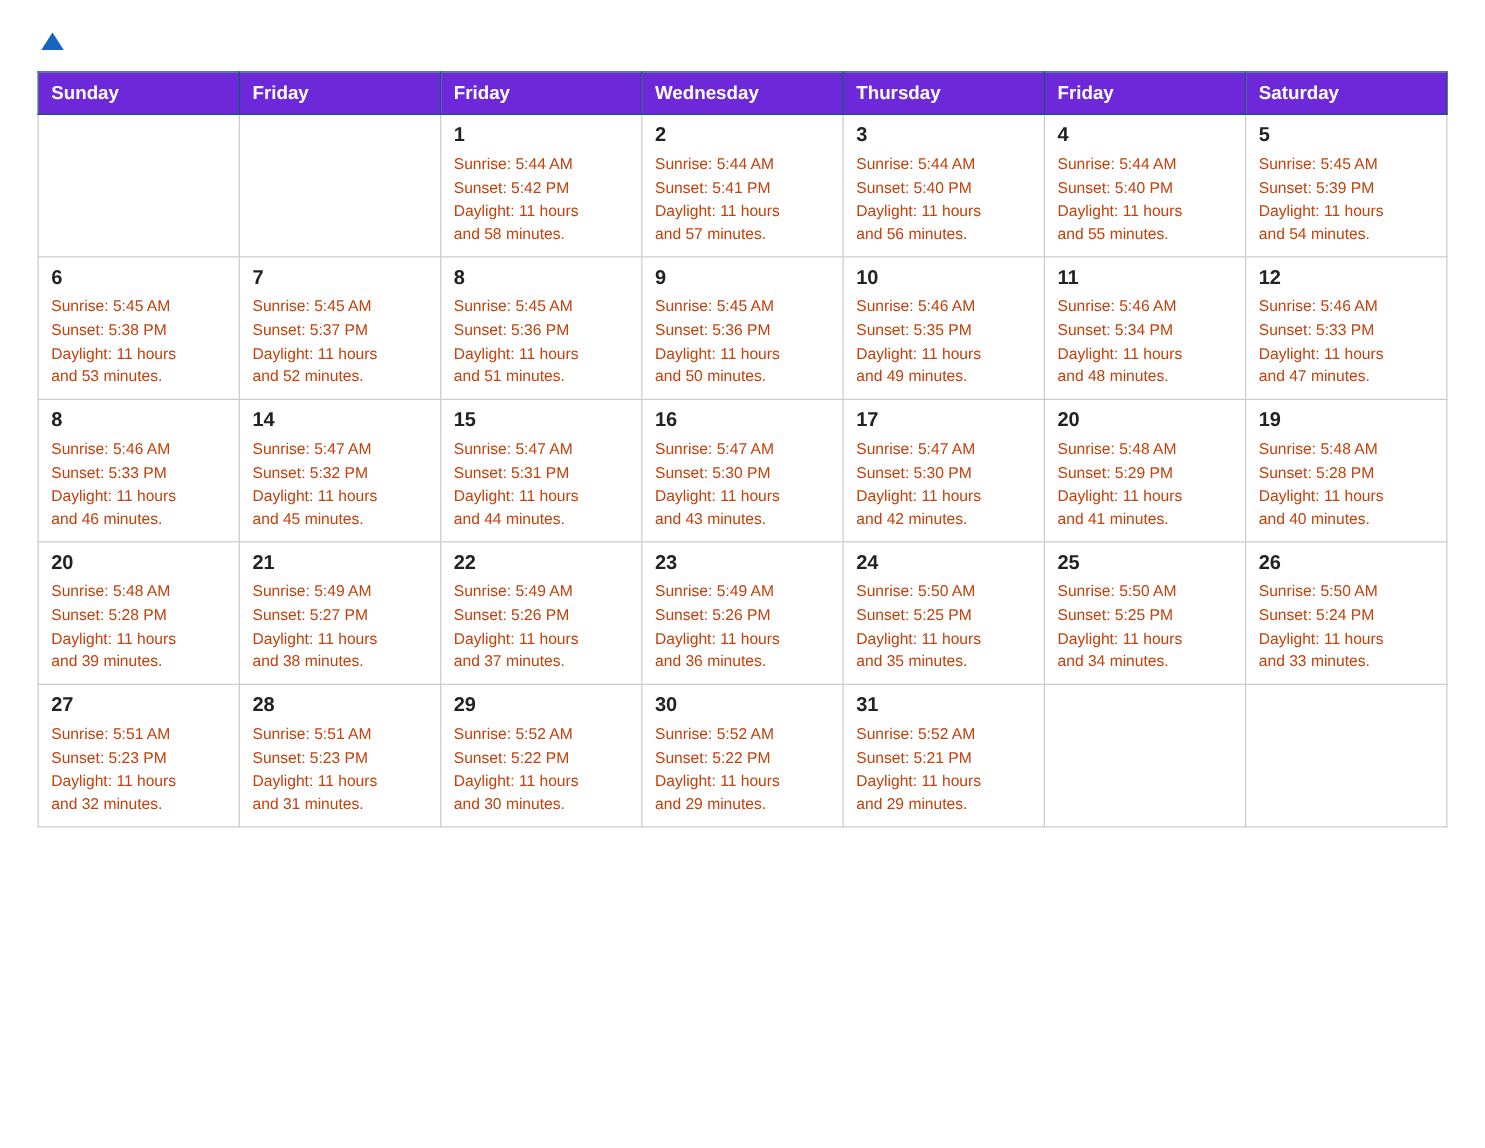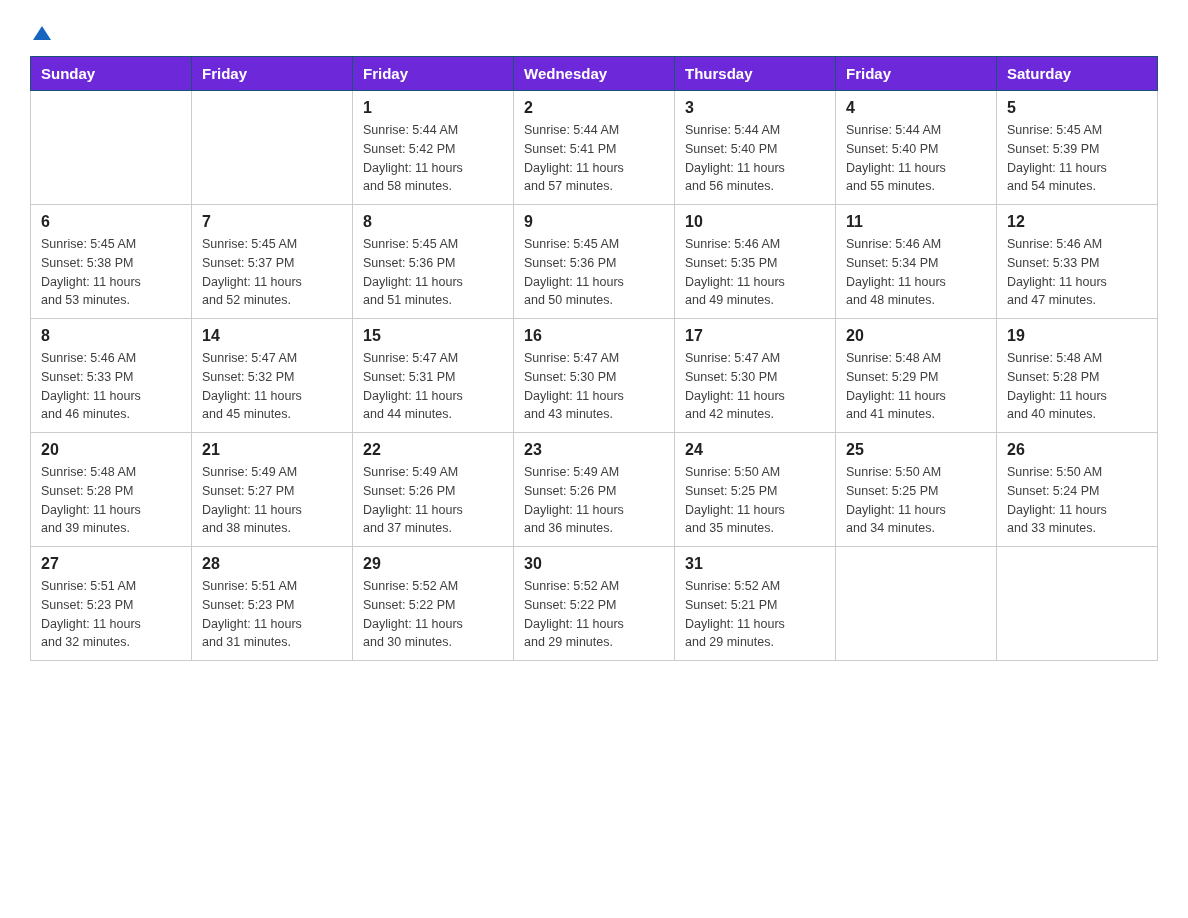"Sunrise: 5:44 AM" .day-info { color: #404040 -> #c2410c }
